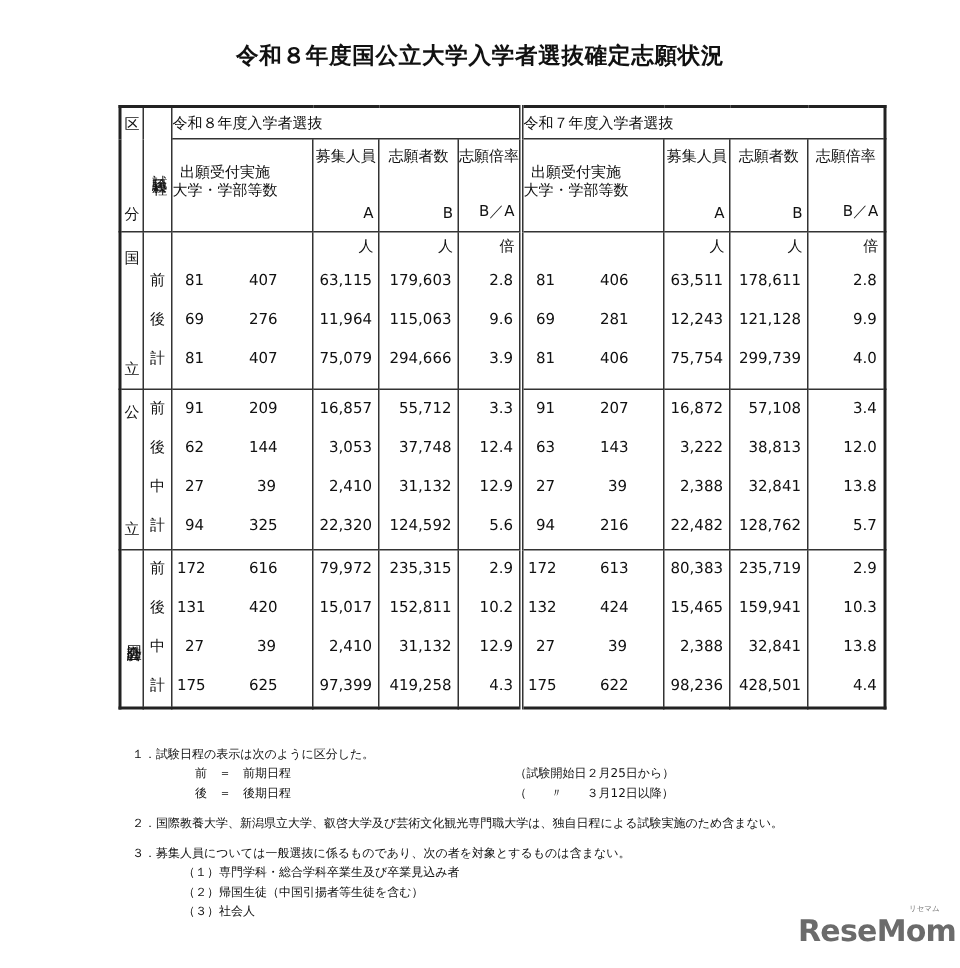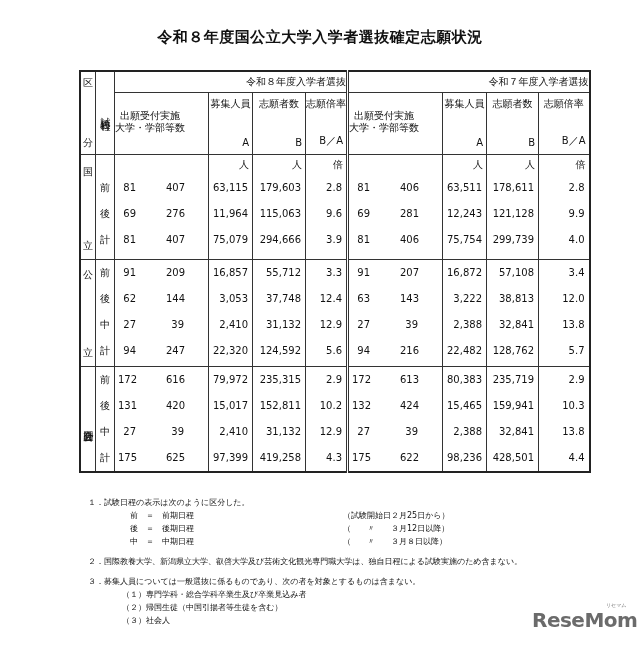"令和８年度入学者選抜" .hdr-top { text-align: right -> left }
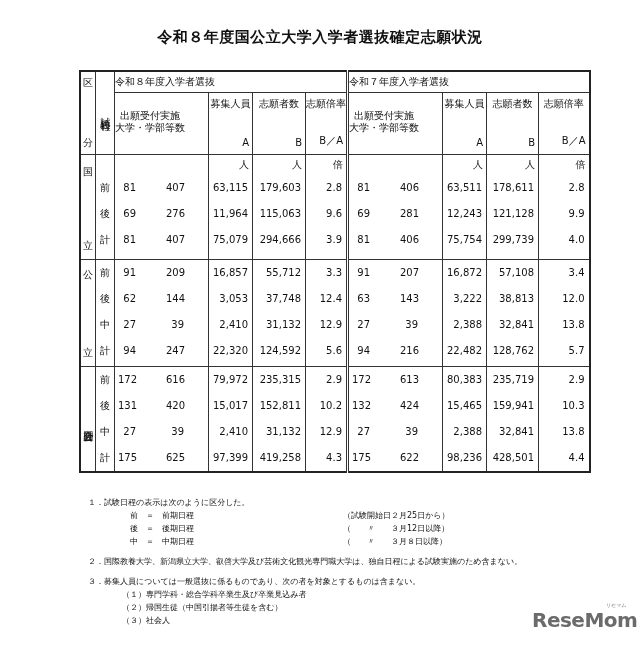"247" span.u3 { text: 247 -> 325 }
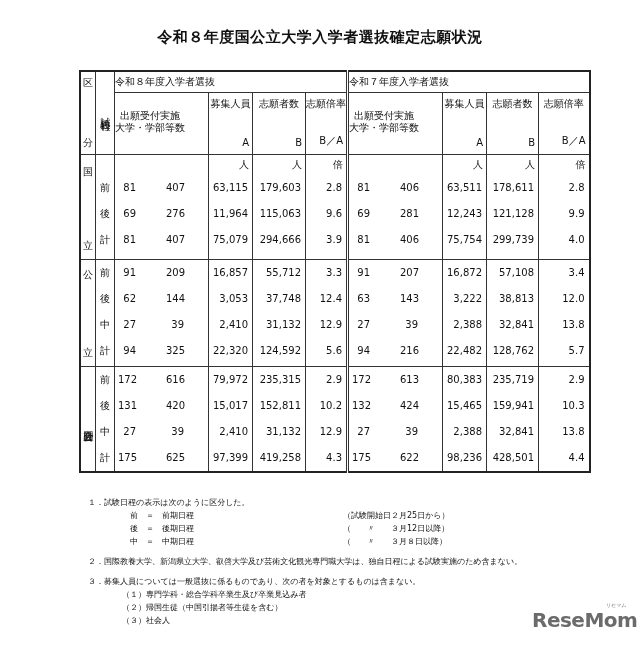"中 ＝ 中期日程" div.line { html: <div><span>中 ＝ 中期日程</span><span>（ 〃 ３月８日以降）</span></div> -> none }
